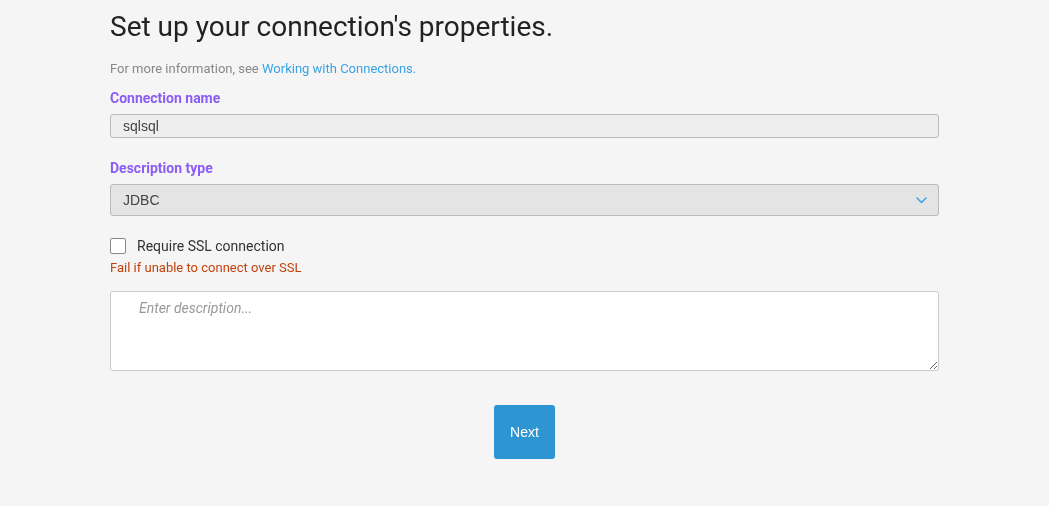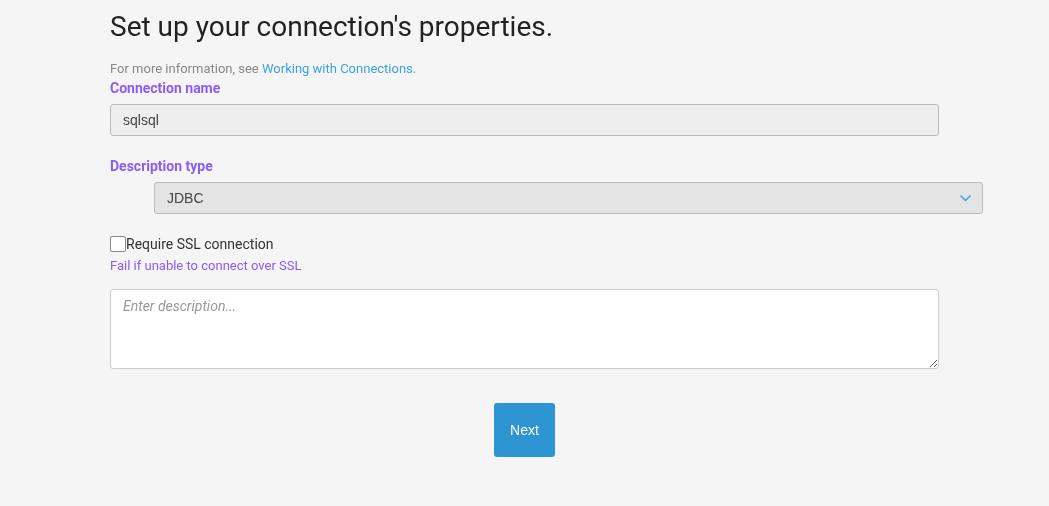"For more information, see Working" .info-text { margin-bottom: 4px -> 14px }
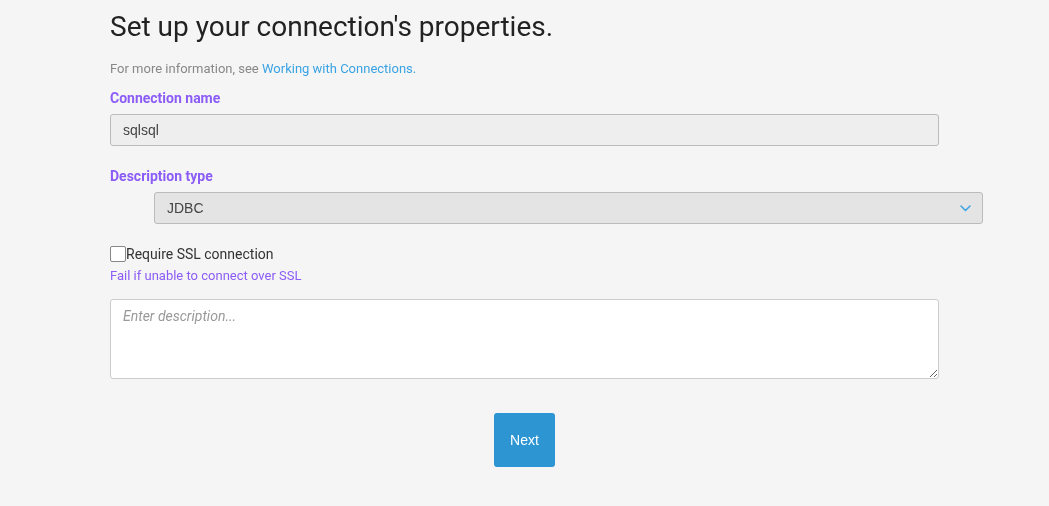"sqlsql" .text-input { height: 32px -> 24px }
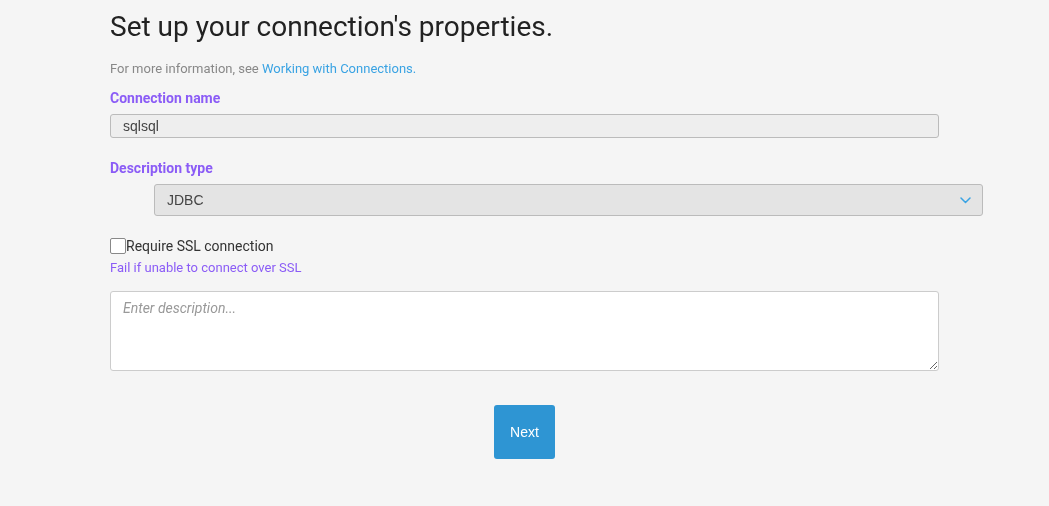"JDBC" .select-wrapper { margin-left: 44px -> none }
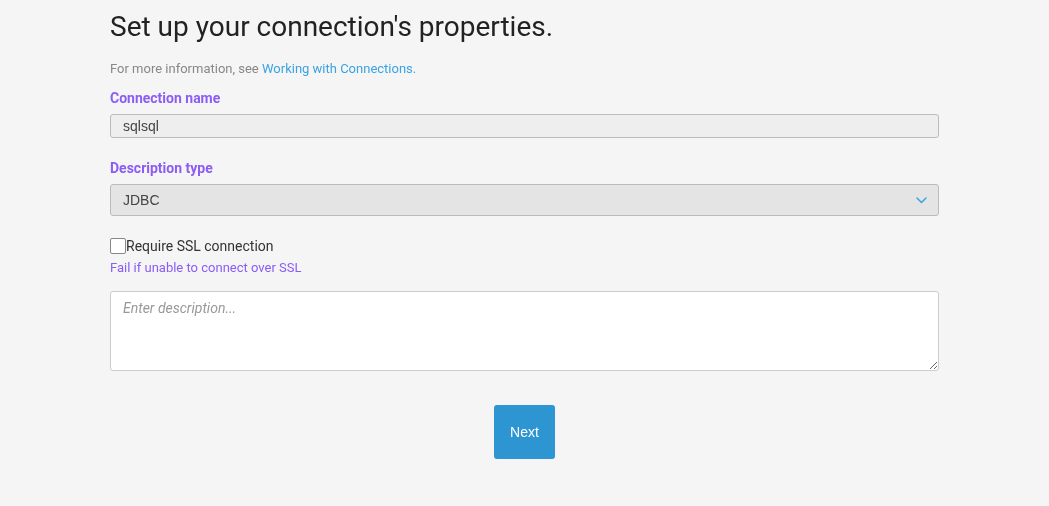"Require SSL connection" .checkbox-row { gap: 0 -> 11px }
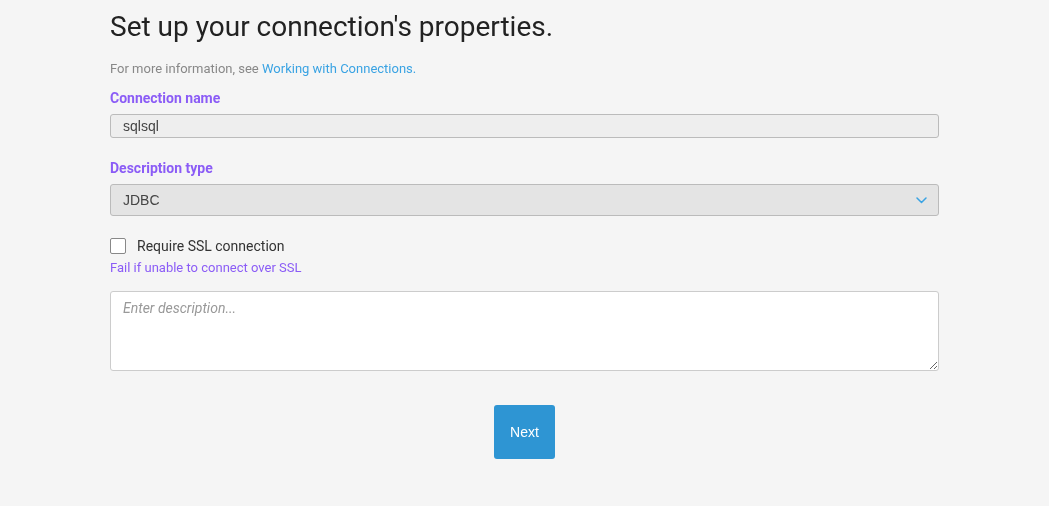"Fail if unable to connect" .helper-text { color: #8b5cf6 -> #c2410c }
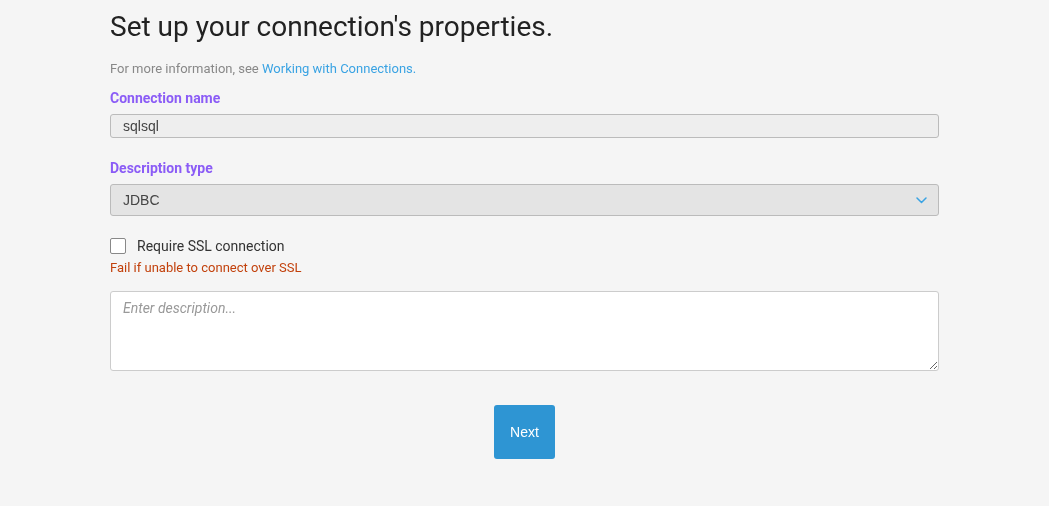"Enter description..." .textarea-input { padding: 8px 12px -> 8px 28px }
